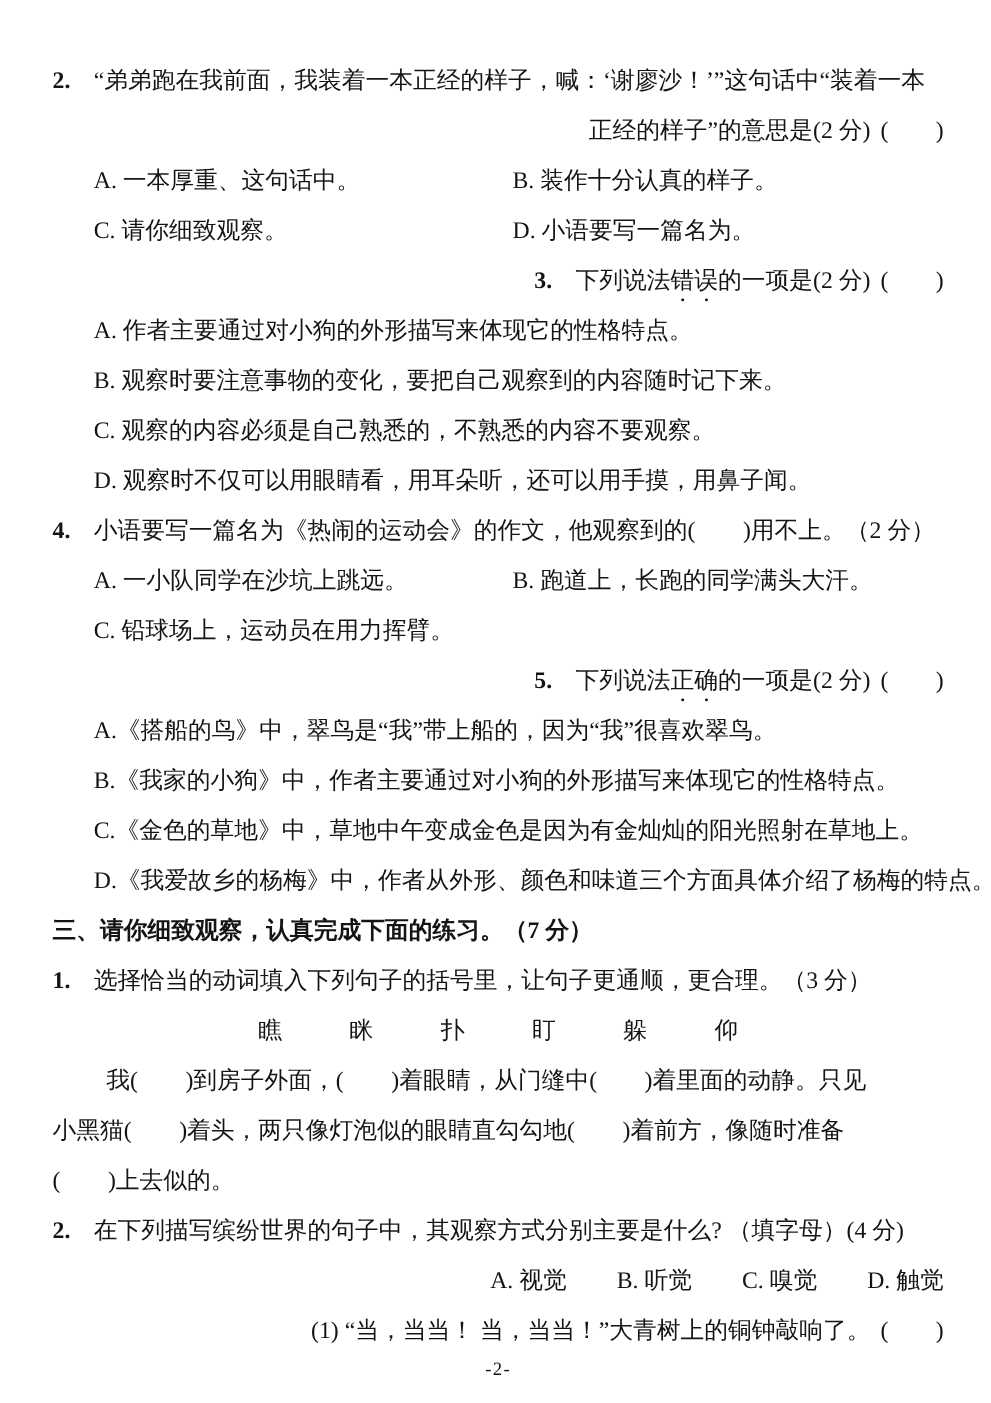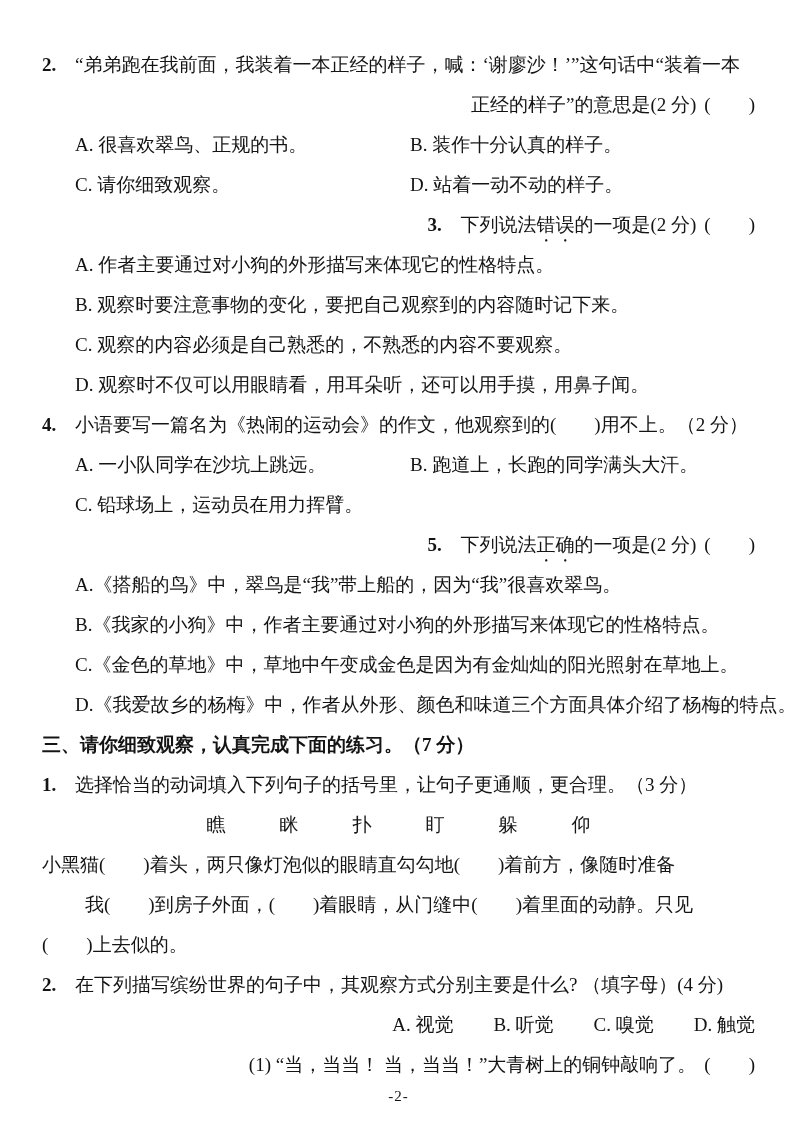"A. 很喜欢翠鸟、正规的书。" span.optcol { text: 很喜欢翠鸟、正规的书 -> 一本厚重、这句话中 }
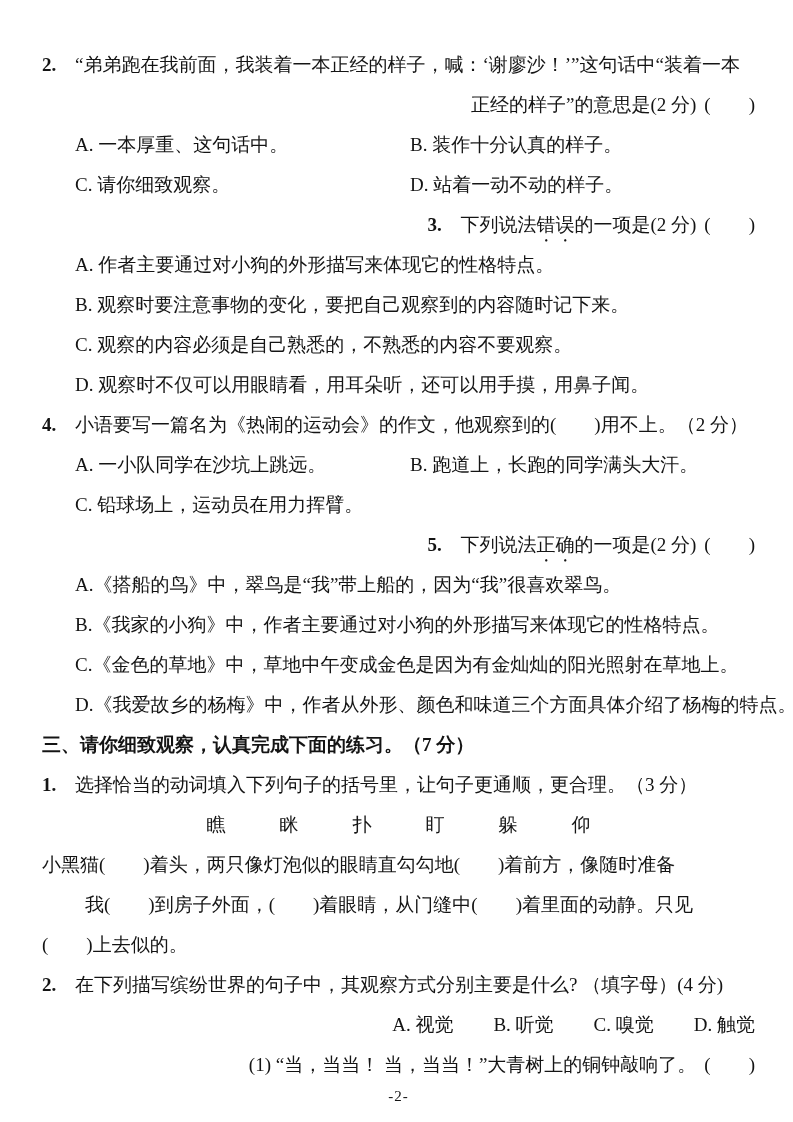"D. 站着一动不动的样子。" span { text: 站着一动不动的样子 -> 小语要写一篇名为 }
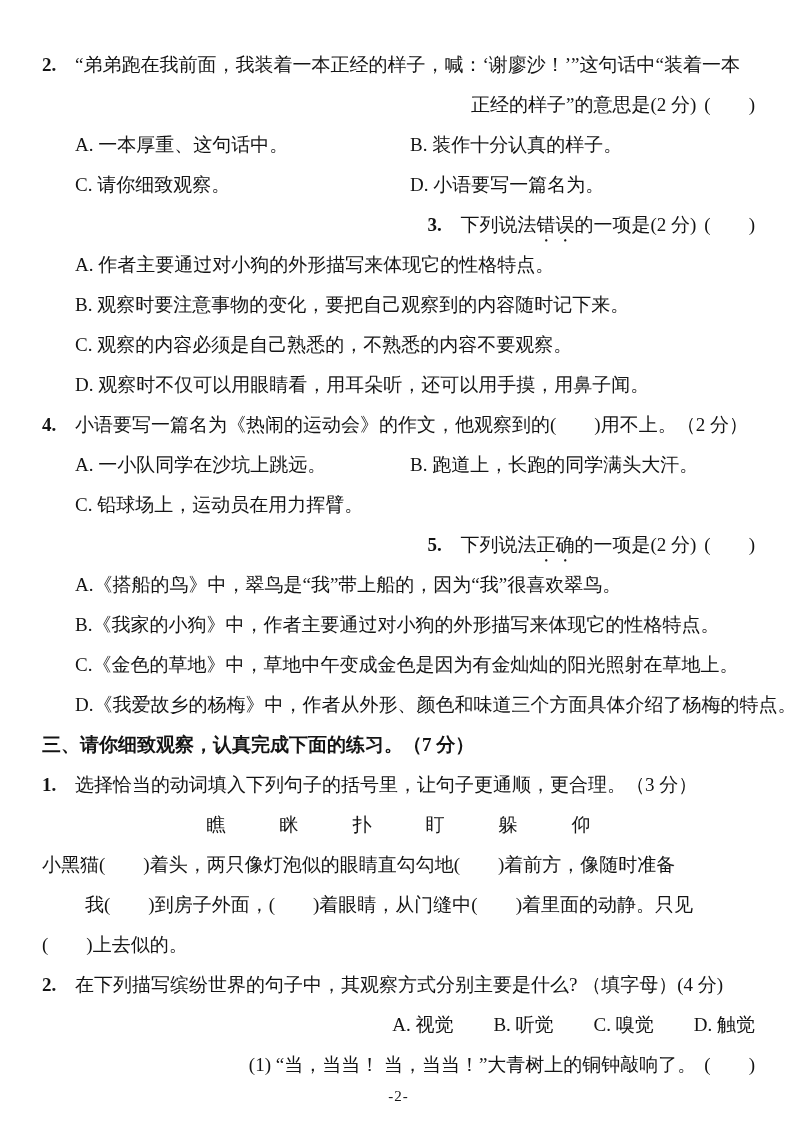"小黑猫( )着头，两只像灯泡似的眼睛直勾勾地( )着前方，像随时准备" div.line { order: before "我( )到房子外面，( )着眼睛，从门缝中( )着里面的动静。只见" -> after "我( )到房子外面，( )着眼睛，从门缝中( )着里面的动静。只见" }
